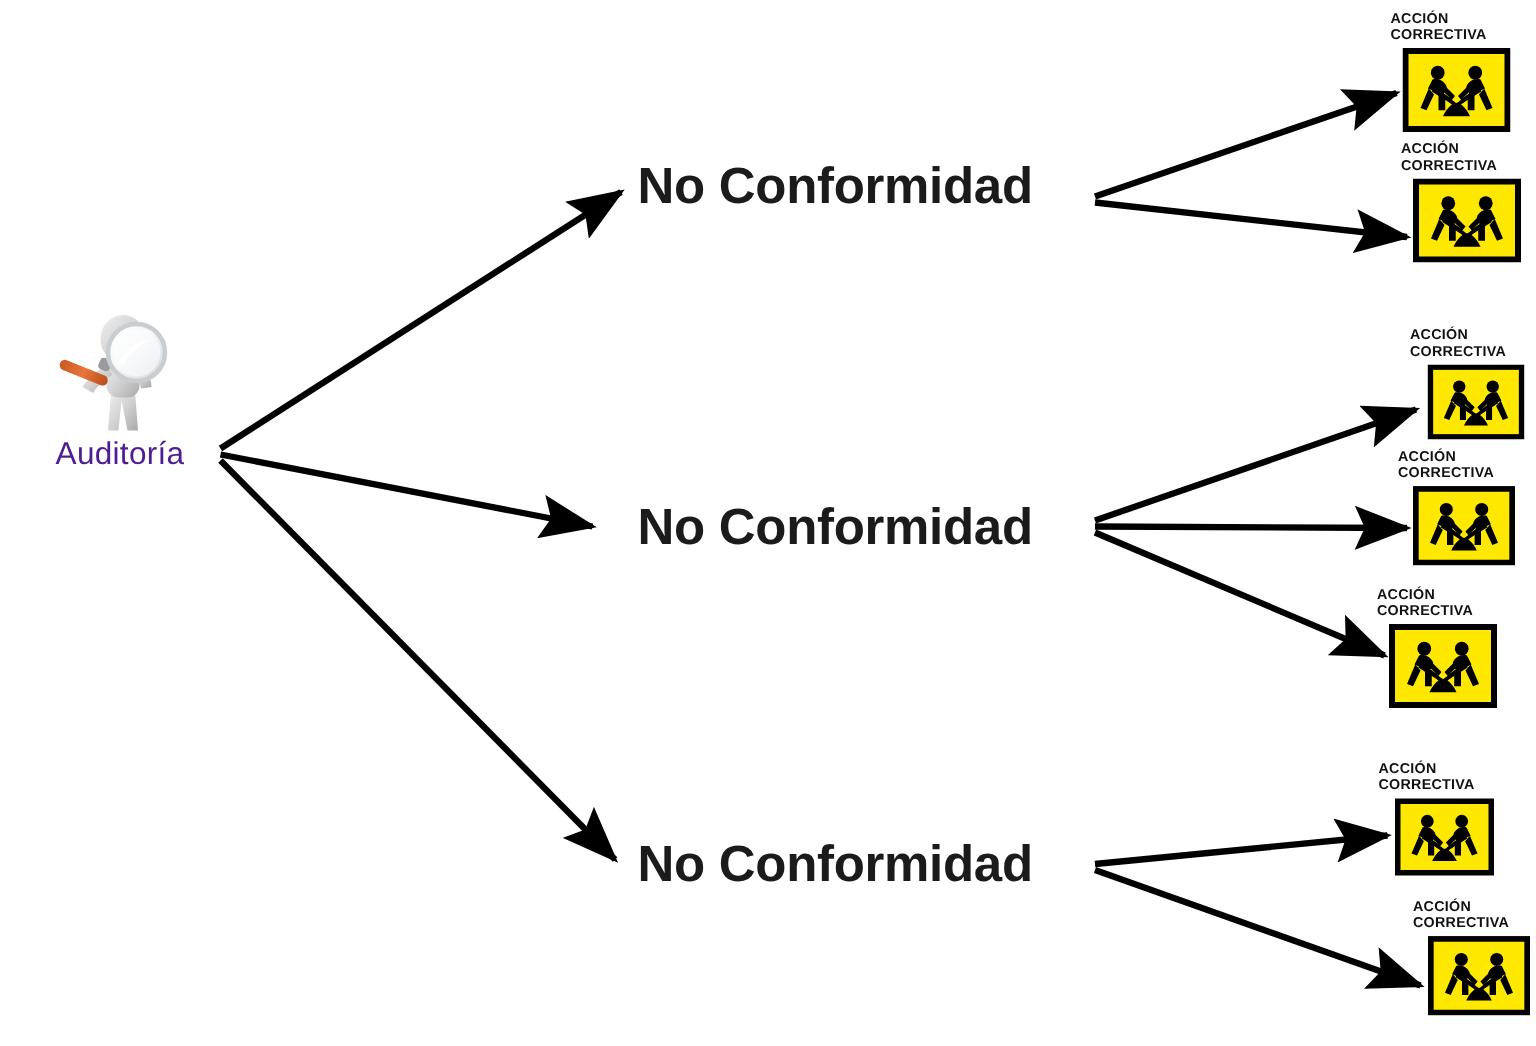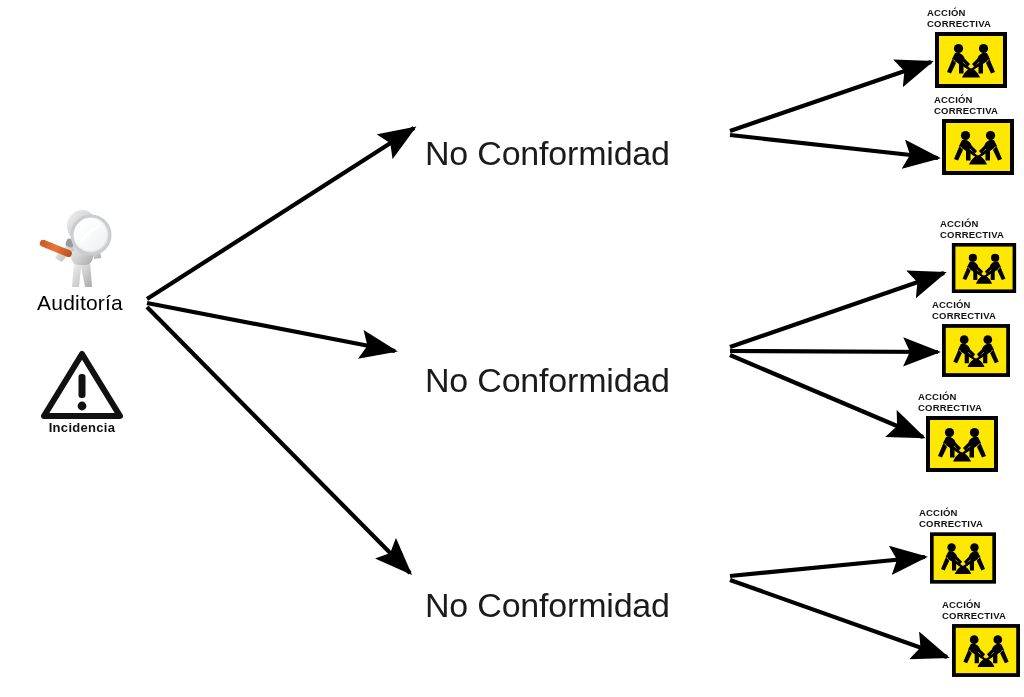"No Conformidad" .nc-label { font-weight: 400 -> 700; margin-top: 28px -> none }
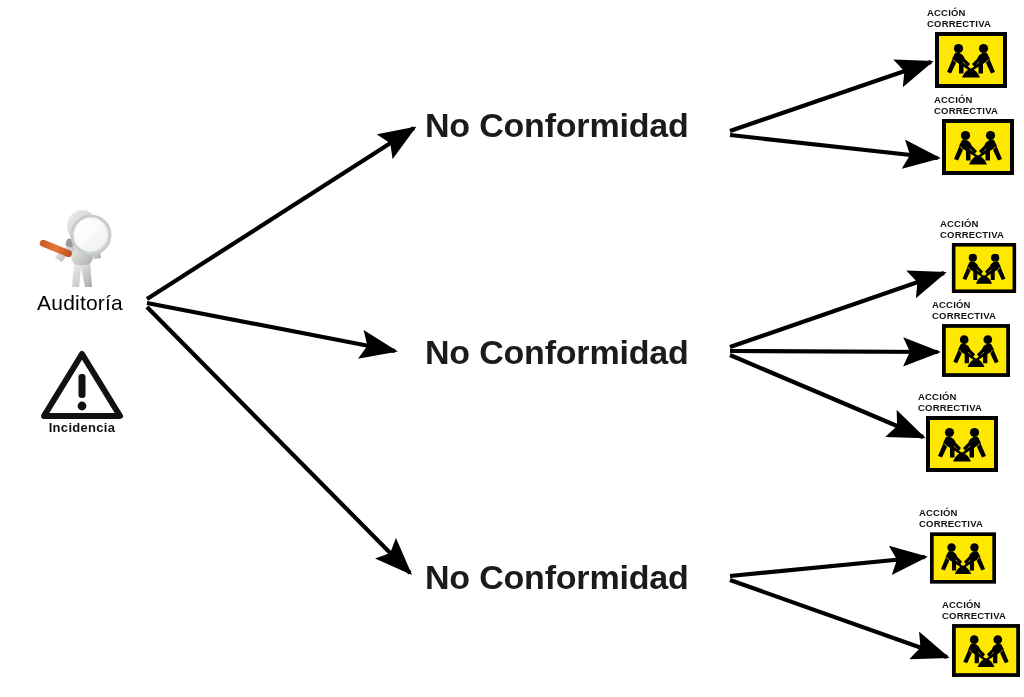"Auditoría" .node-caption { color: #000000 -> #4c1d95 }
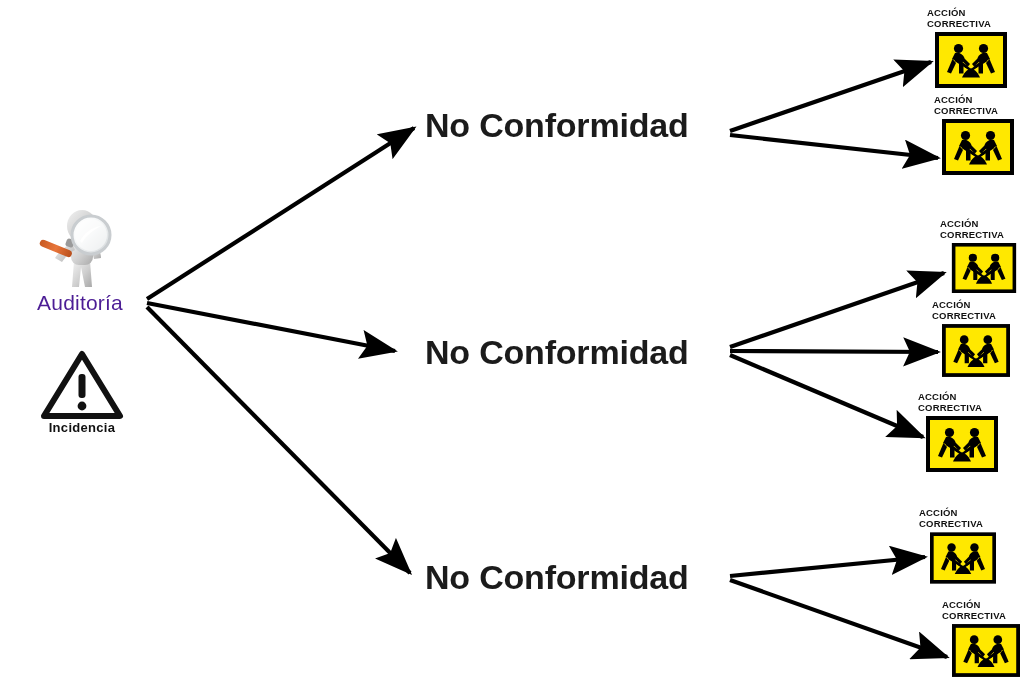"Incidencia" div.source-node { html: <div> <svg> <path></path> <rect></rect> <circle></circle> </svg> <div>Incidencia</div> </div> -> none }
